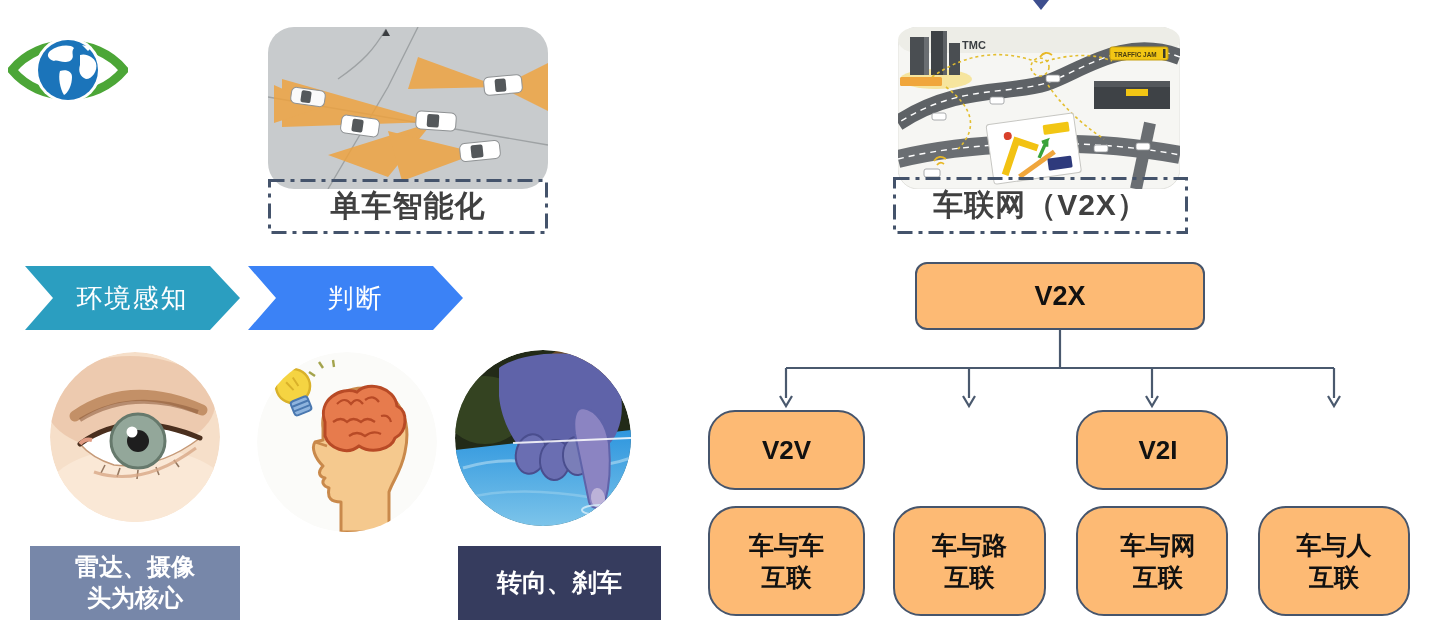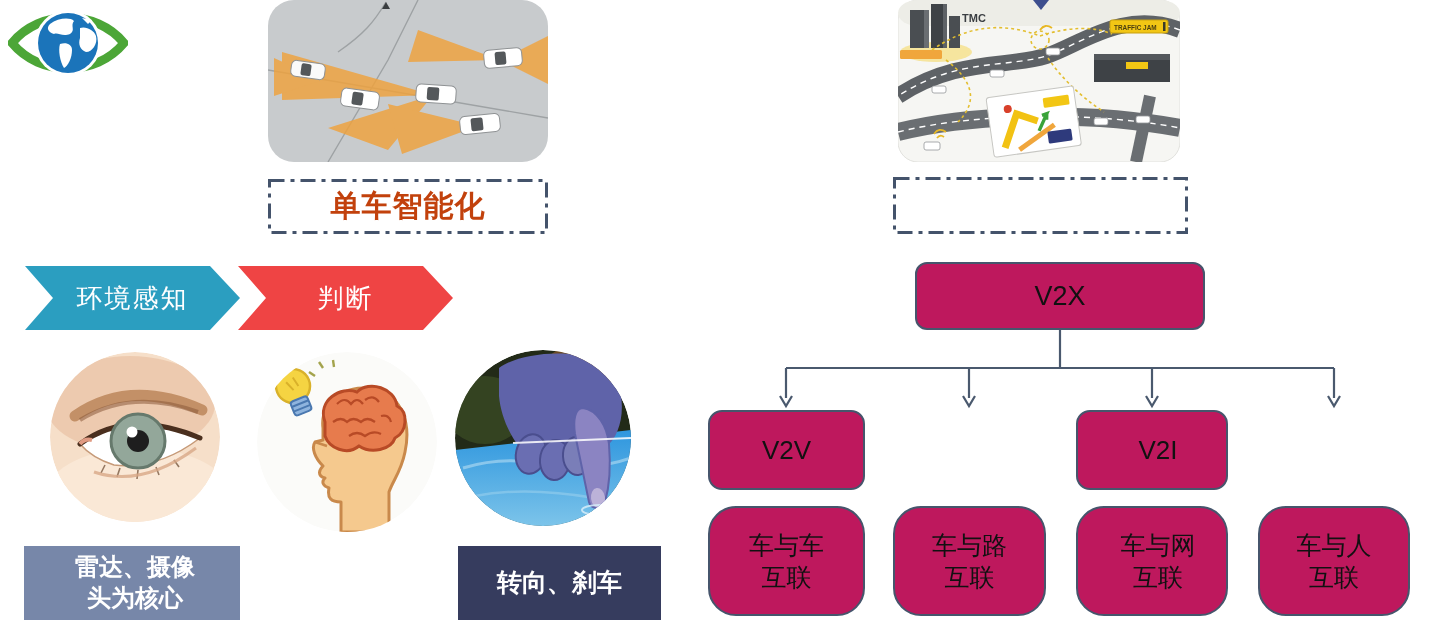"TMC" .abs { margin-top: none -> 27px }
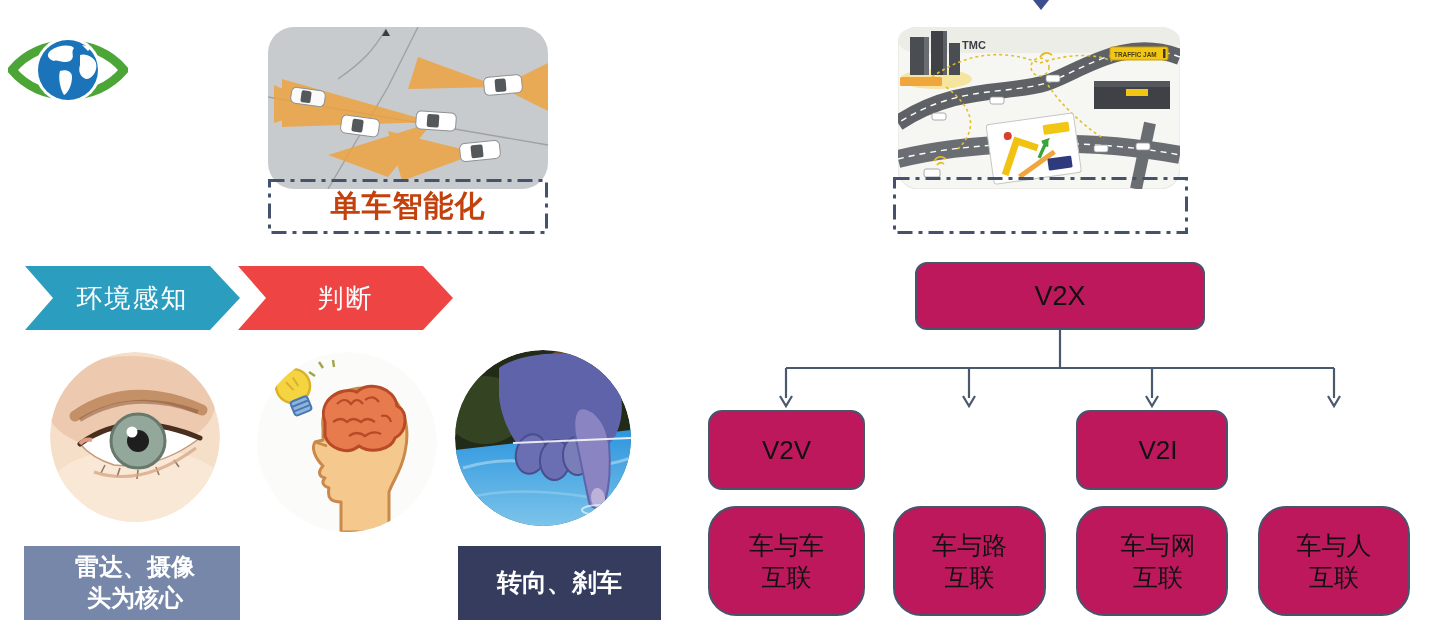"单车智能化" .dash-title { color: #c2410c -> #404040 }
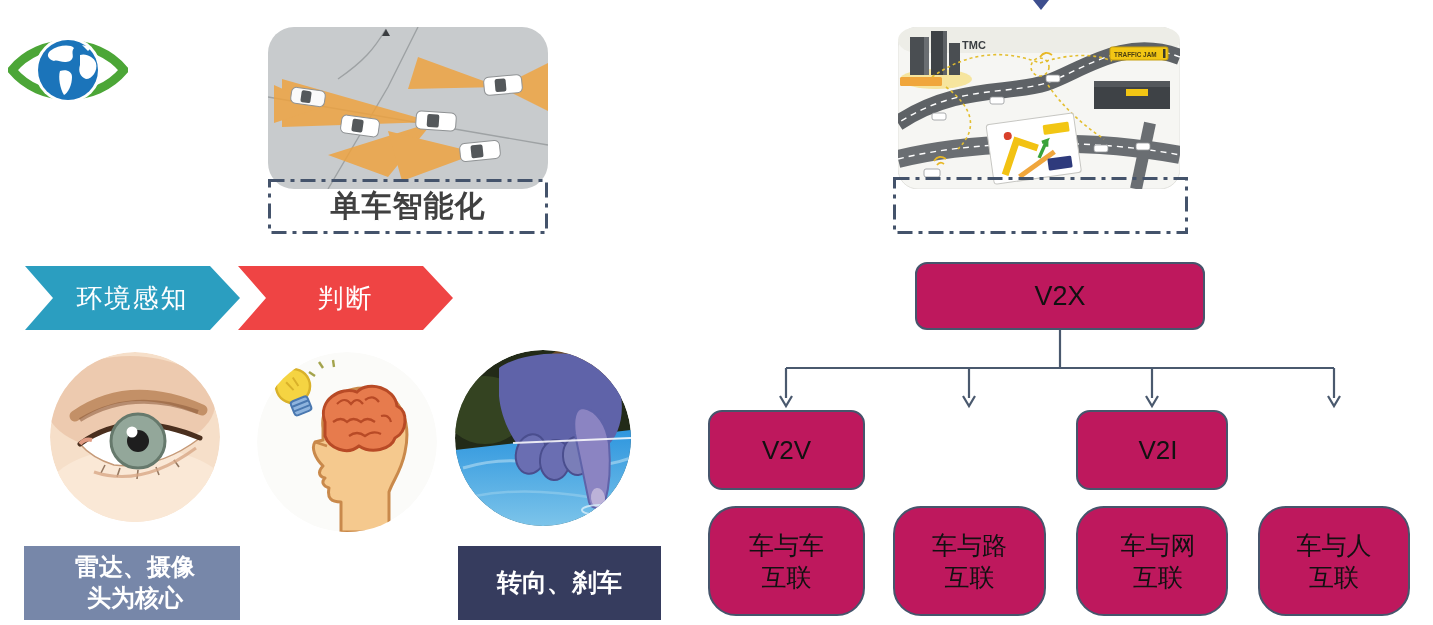"车联网（V2X）" div.dash-title { html: none -> <div>车联网（V2X）</div> }
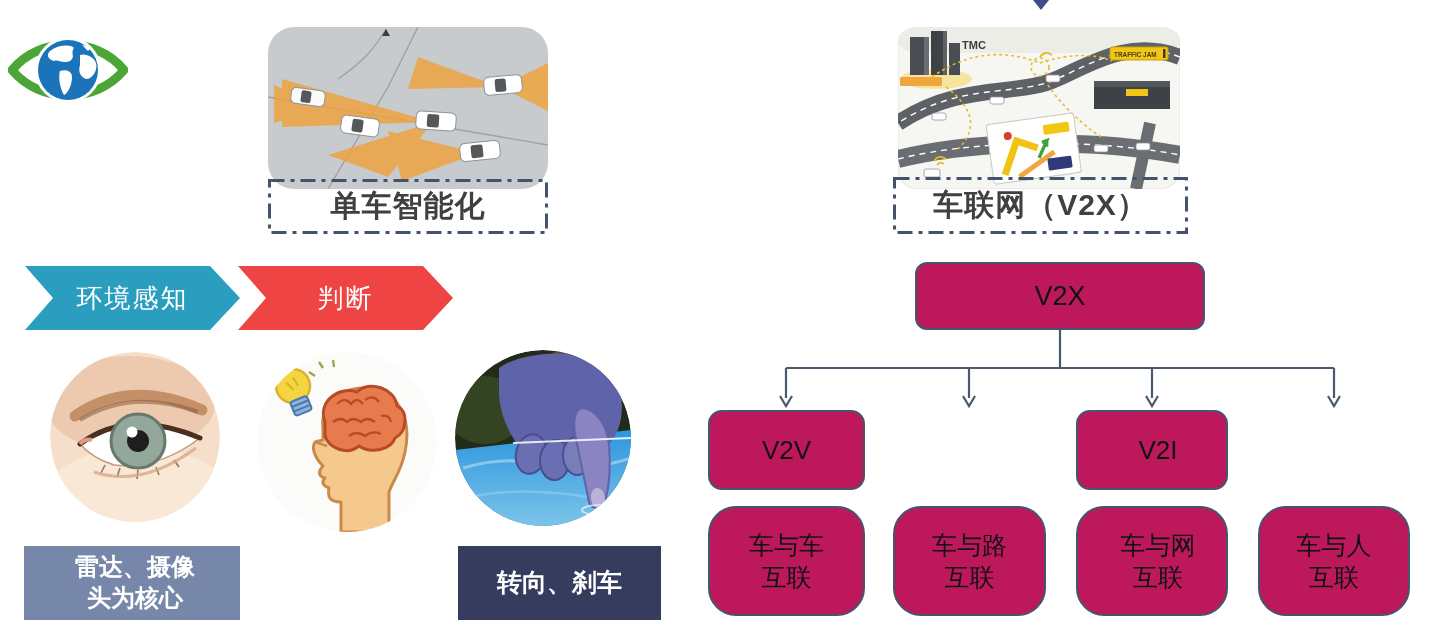"判断" .chev-2 { background: #ef4444 -> #3b82f6; left: 238px -> 248px }
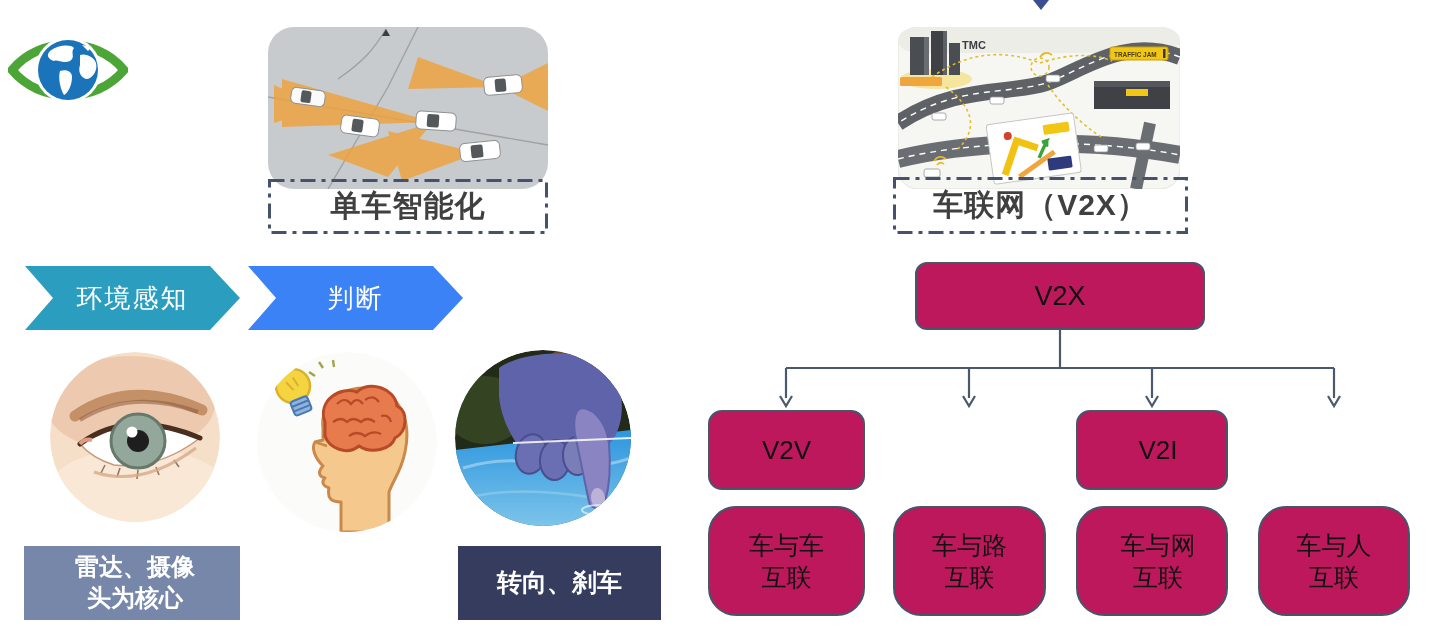"V2X" .node { background: #be185d -> #fdba74; font-weight: none -> bold }
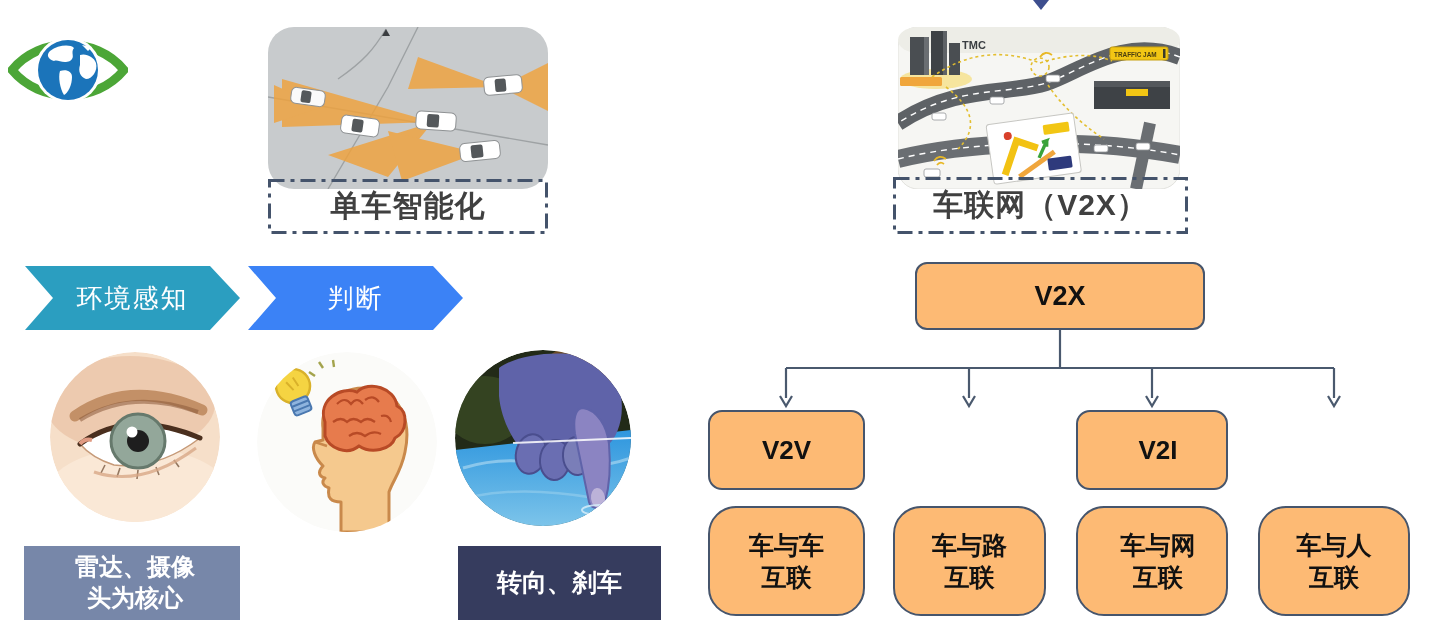"V2V" .node-l2 { border-radius: 14px -> 27px }
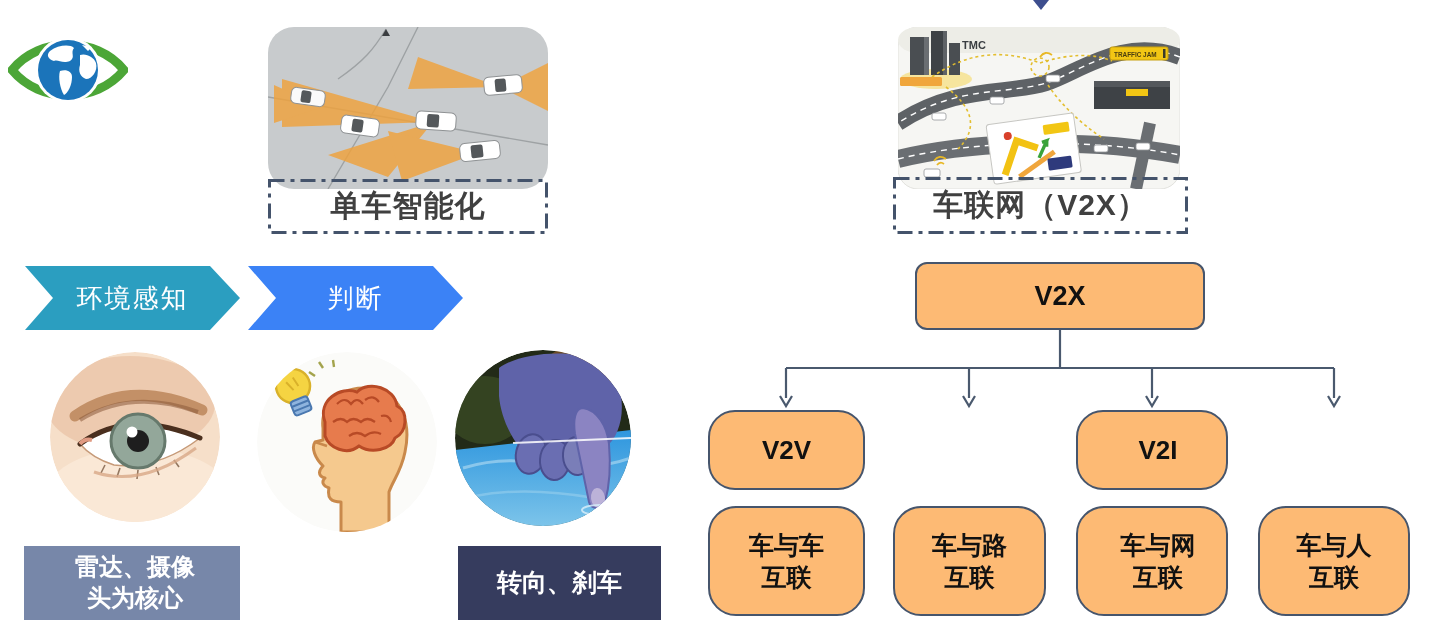"雷达、摄像" .cap-1 { left: 24px -> 30px; padding-left: 6px -> none }
